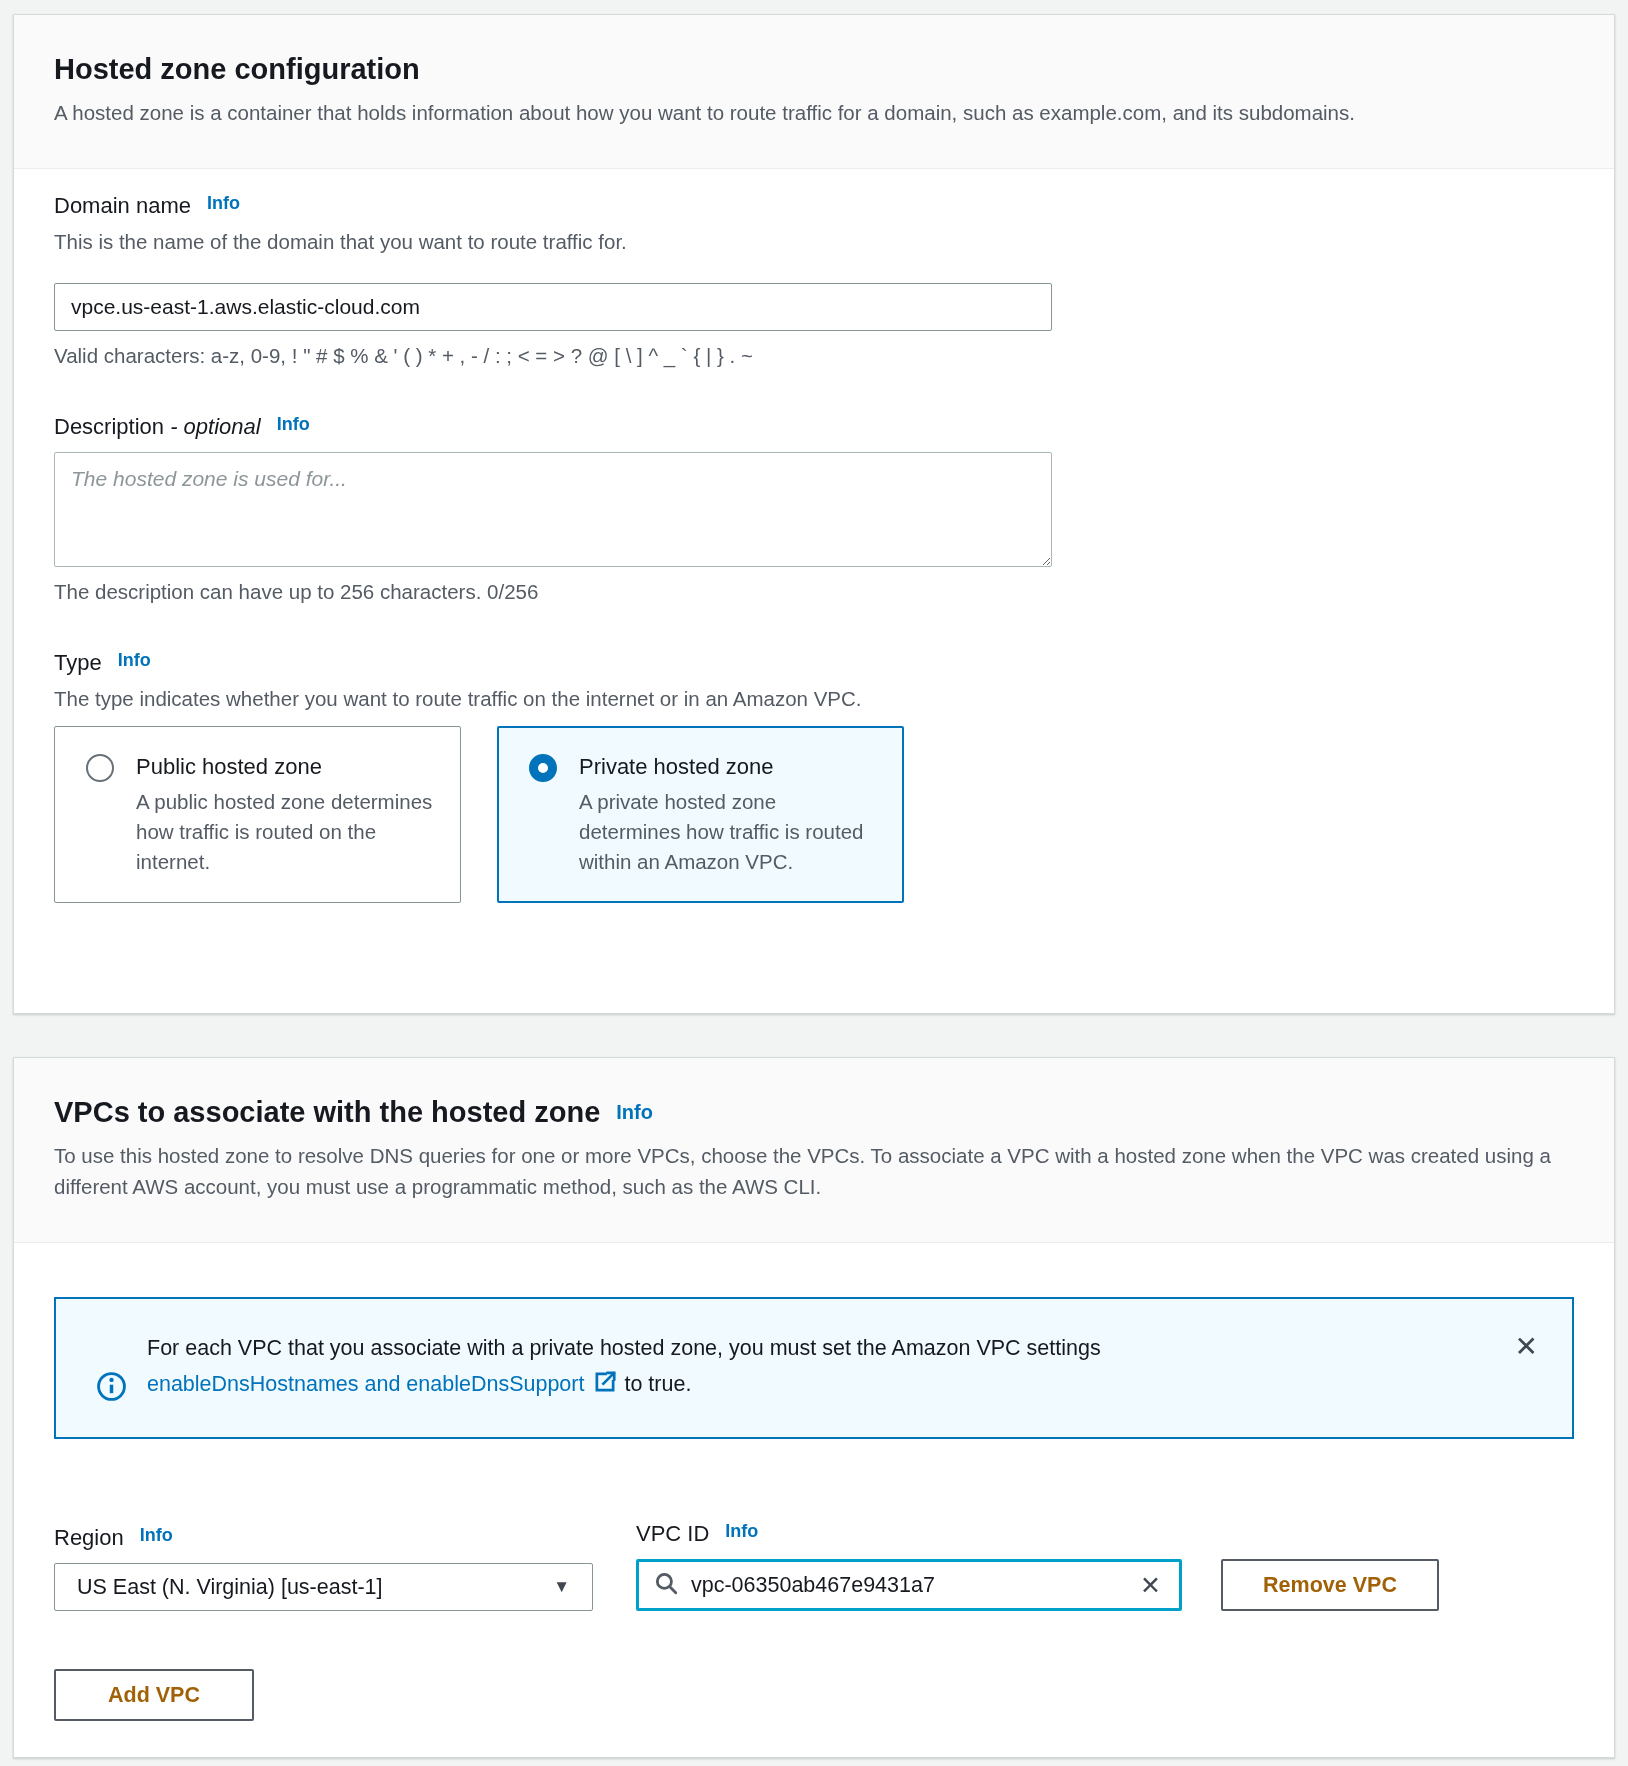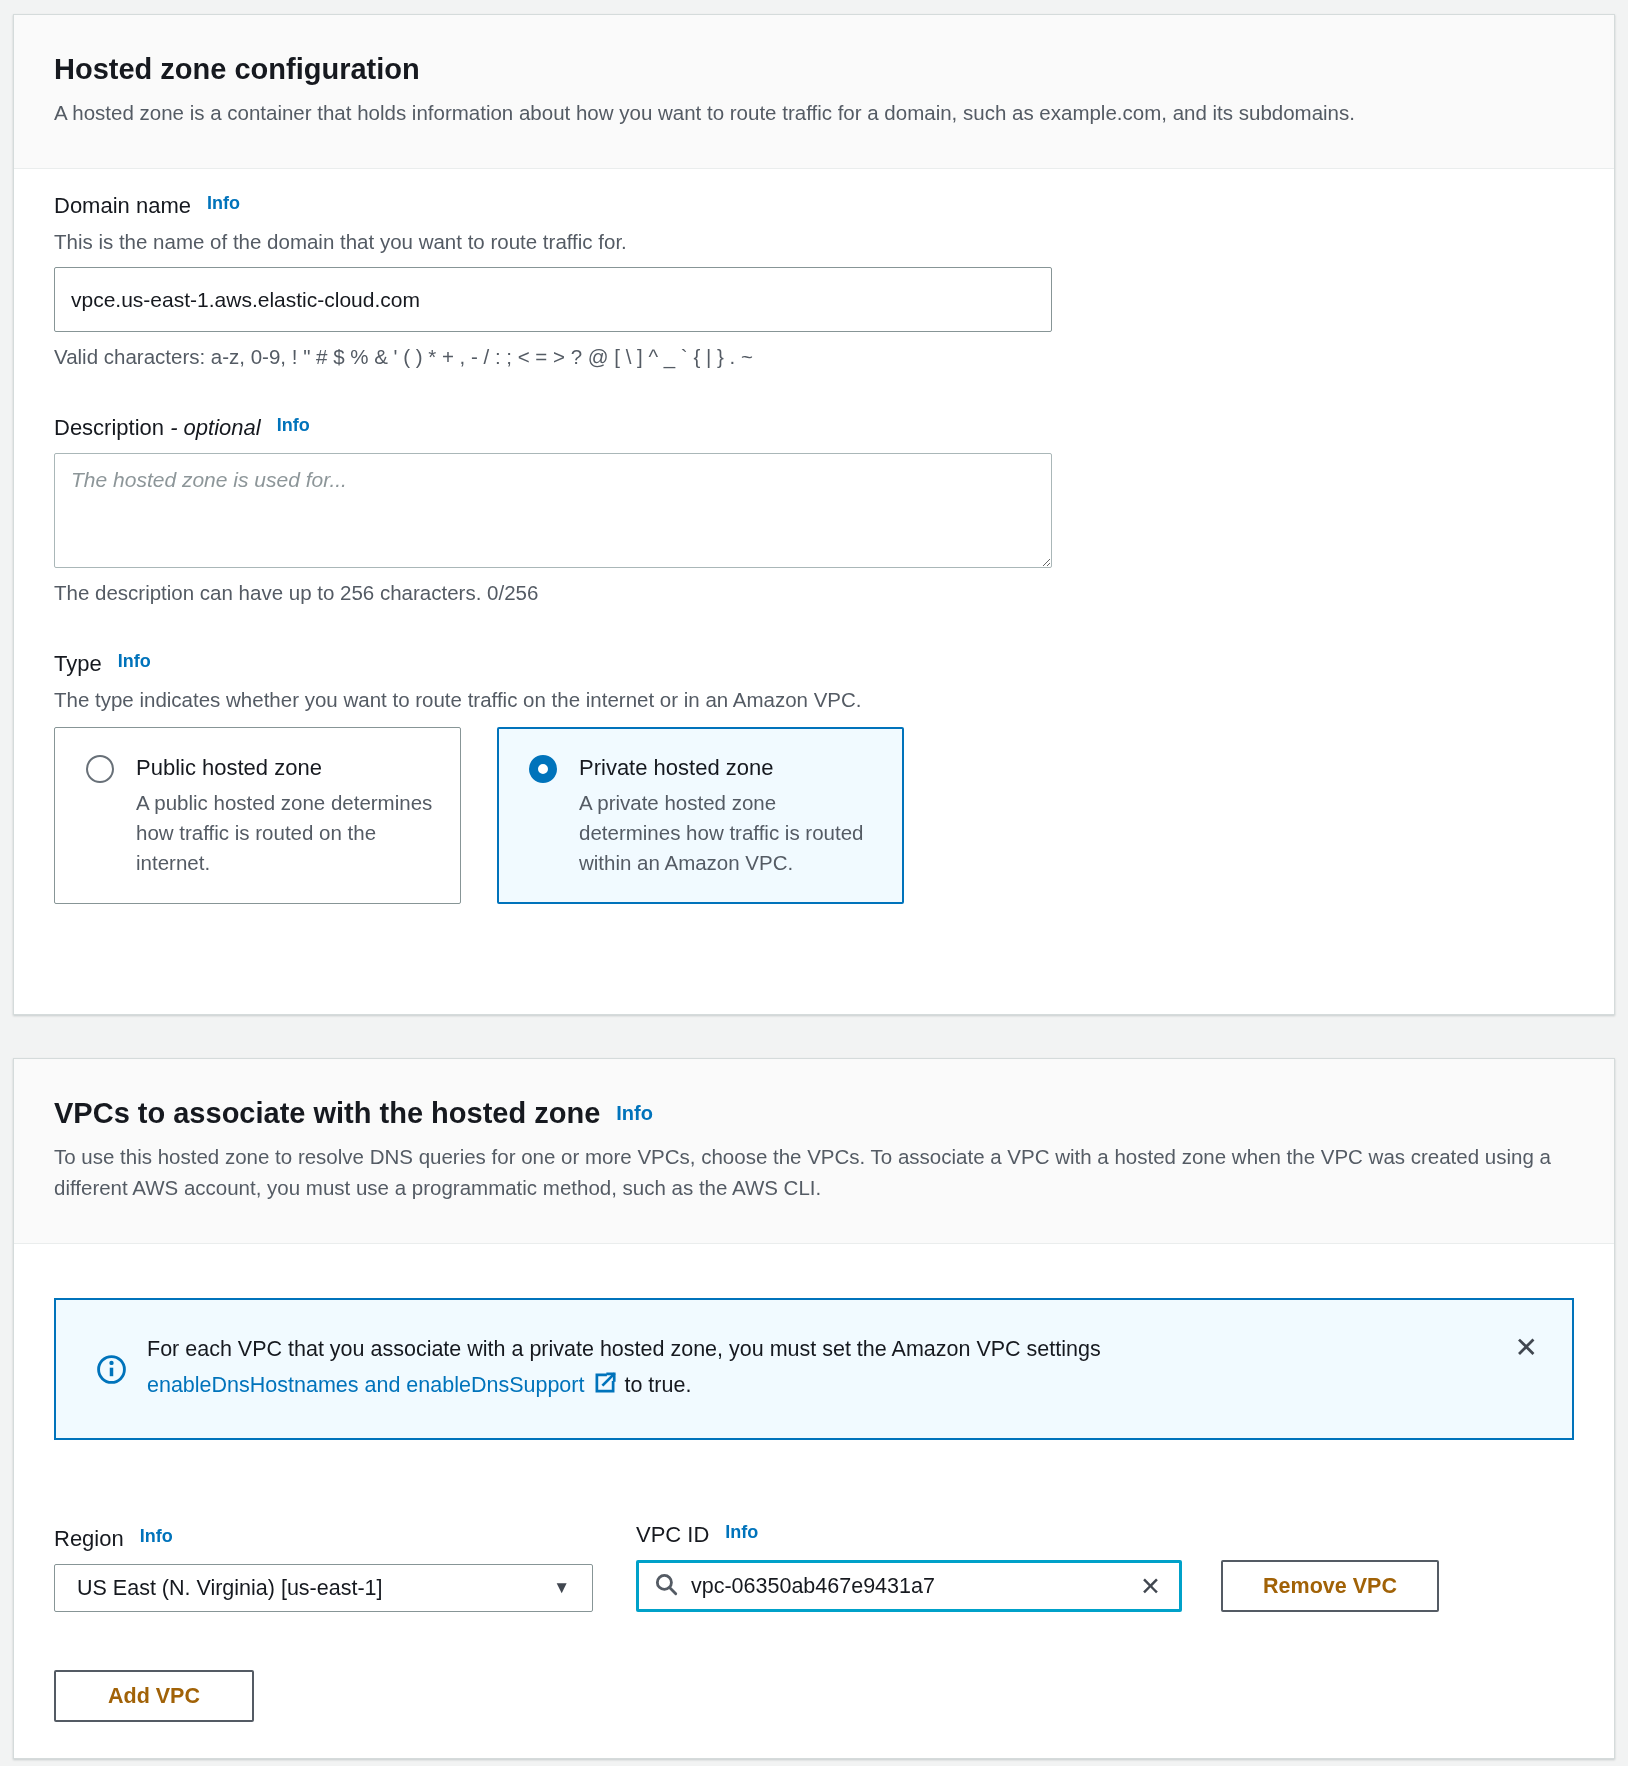"vpce.us-east-1.aws.elastic-cloud.com" .text-input { height: 65px -> 48px; margin-top: 10px -> 26px }
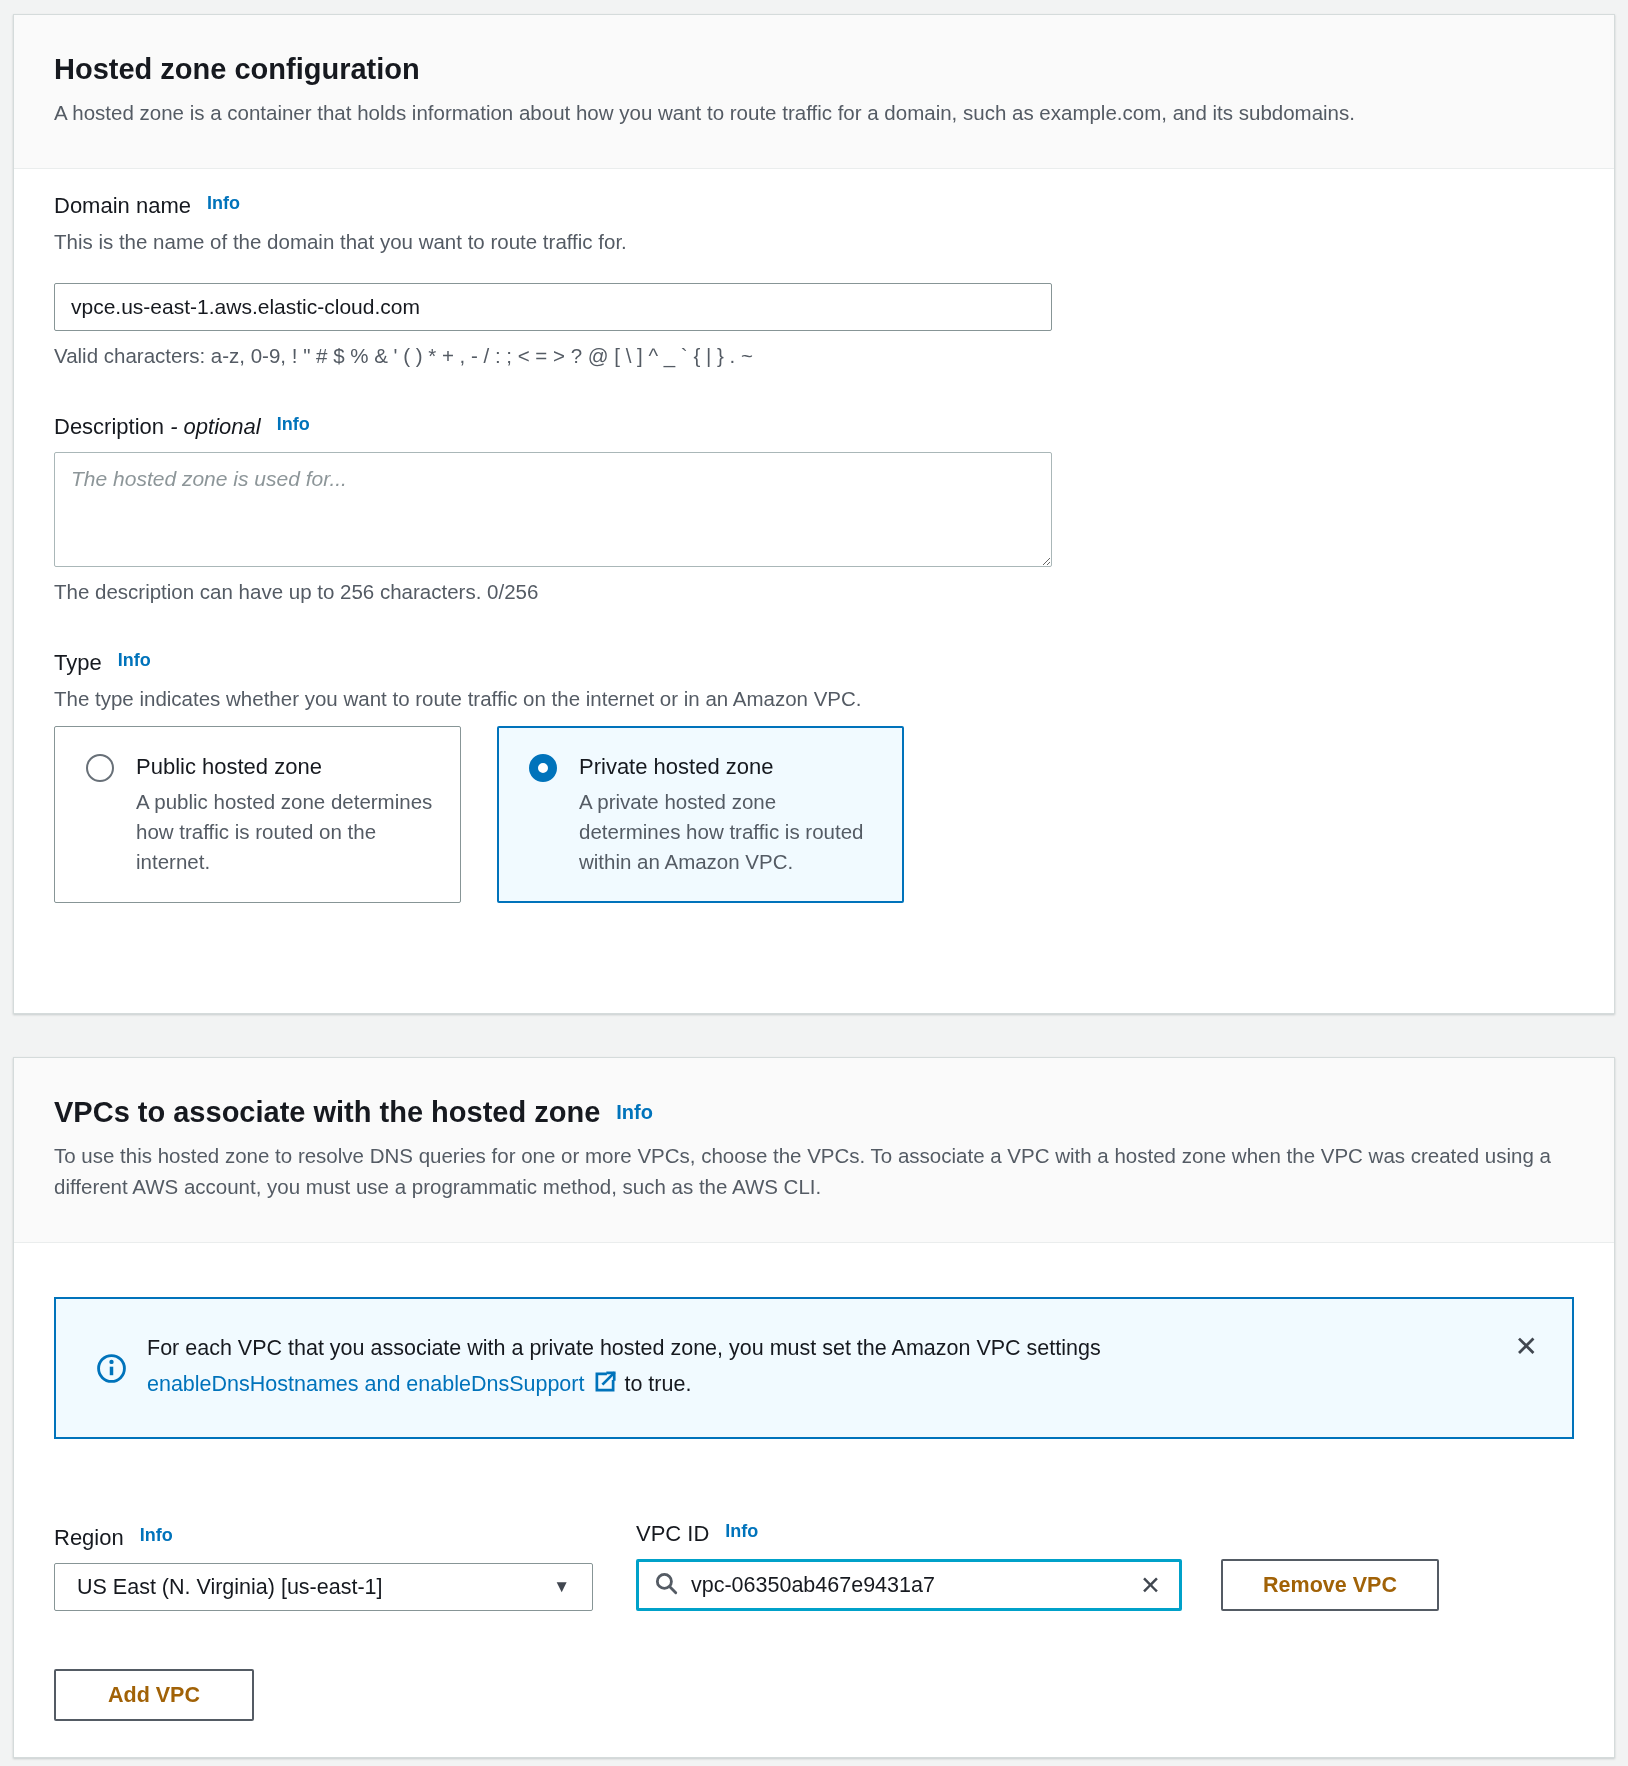"For each VPC that you" .alert { align-items: center -> flex-end }
